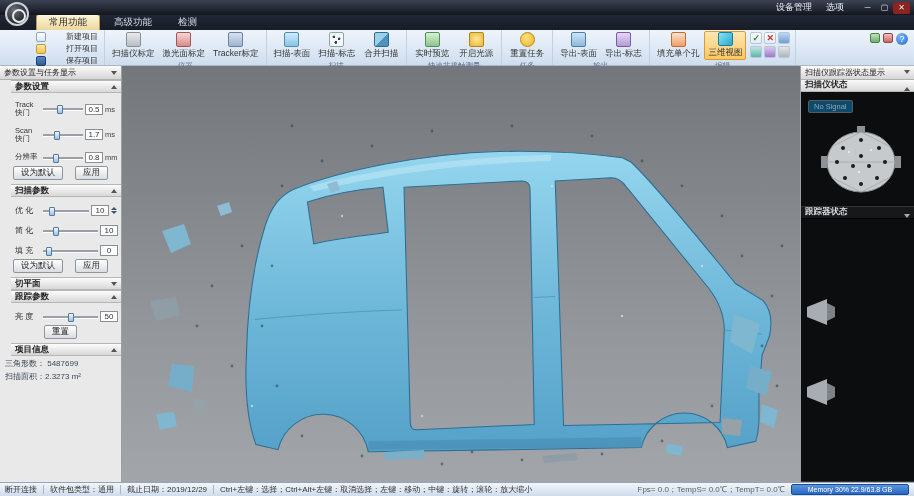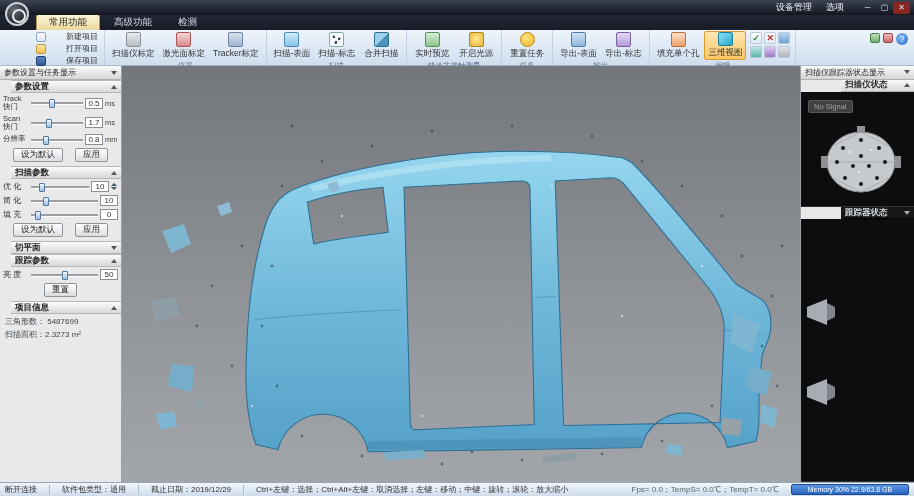"扫描仪状态" .rp-sub { align-items: center -> flex-end; margin-left: 40px -> none }
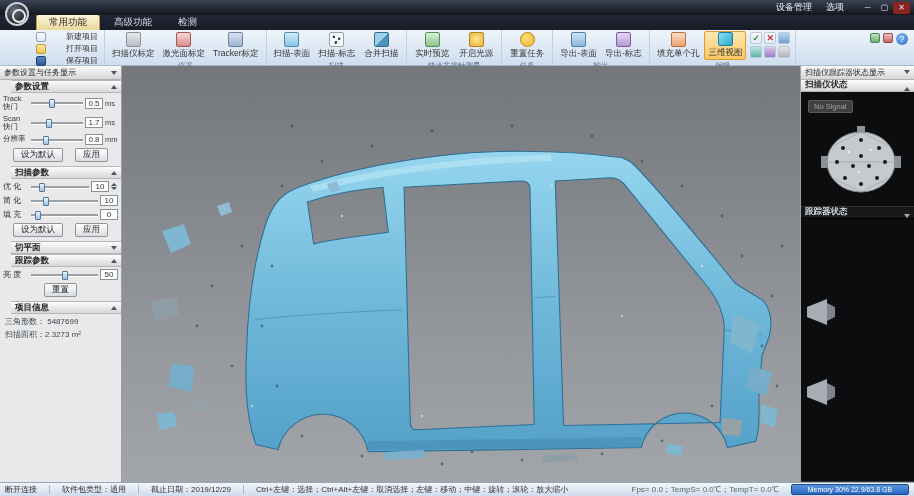"Track" .prow { margin-top: none -> 6px; padding: 2px 3px 1px 3px -> 2px 3px 1px 15px }
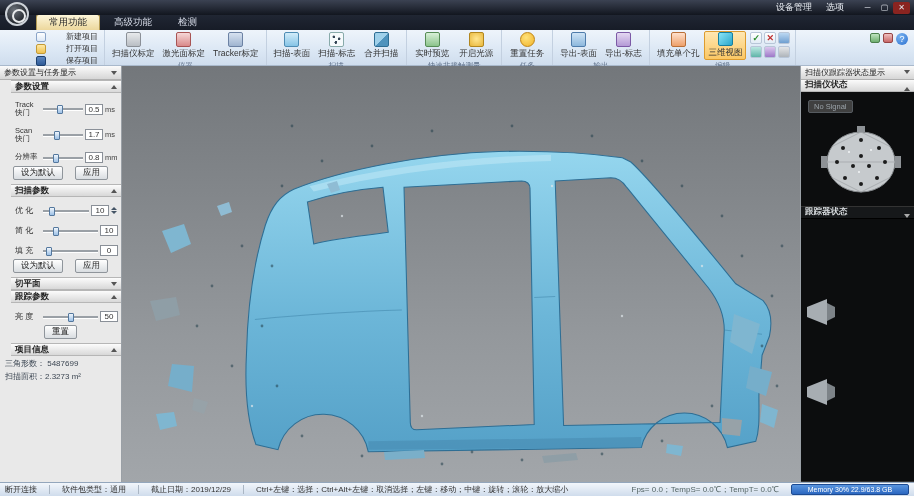"No Signal" .nosignal { background: #404040 -> #0c4a6e }
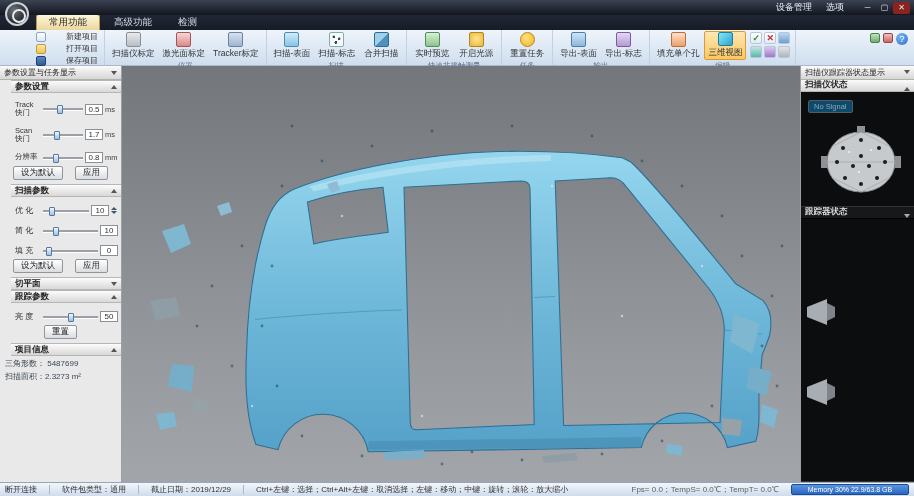"断开连接" #status { gap: 12px -> 6px }
